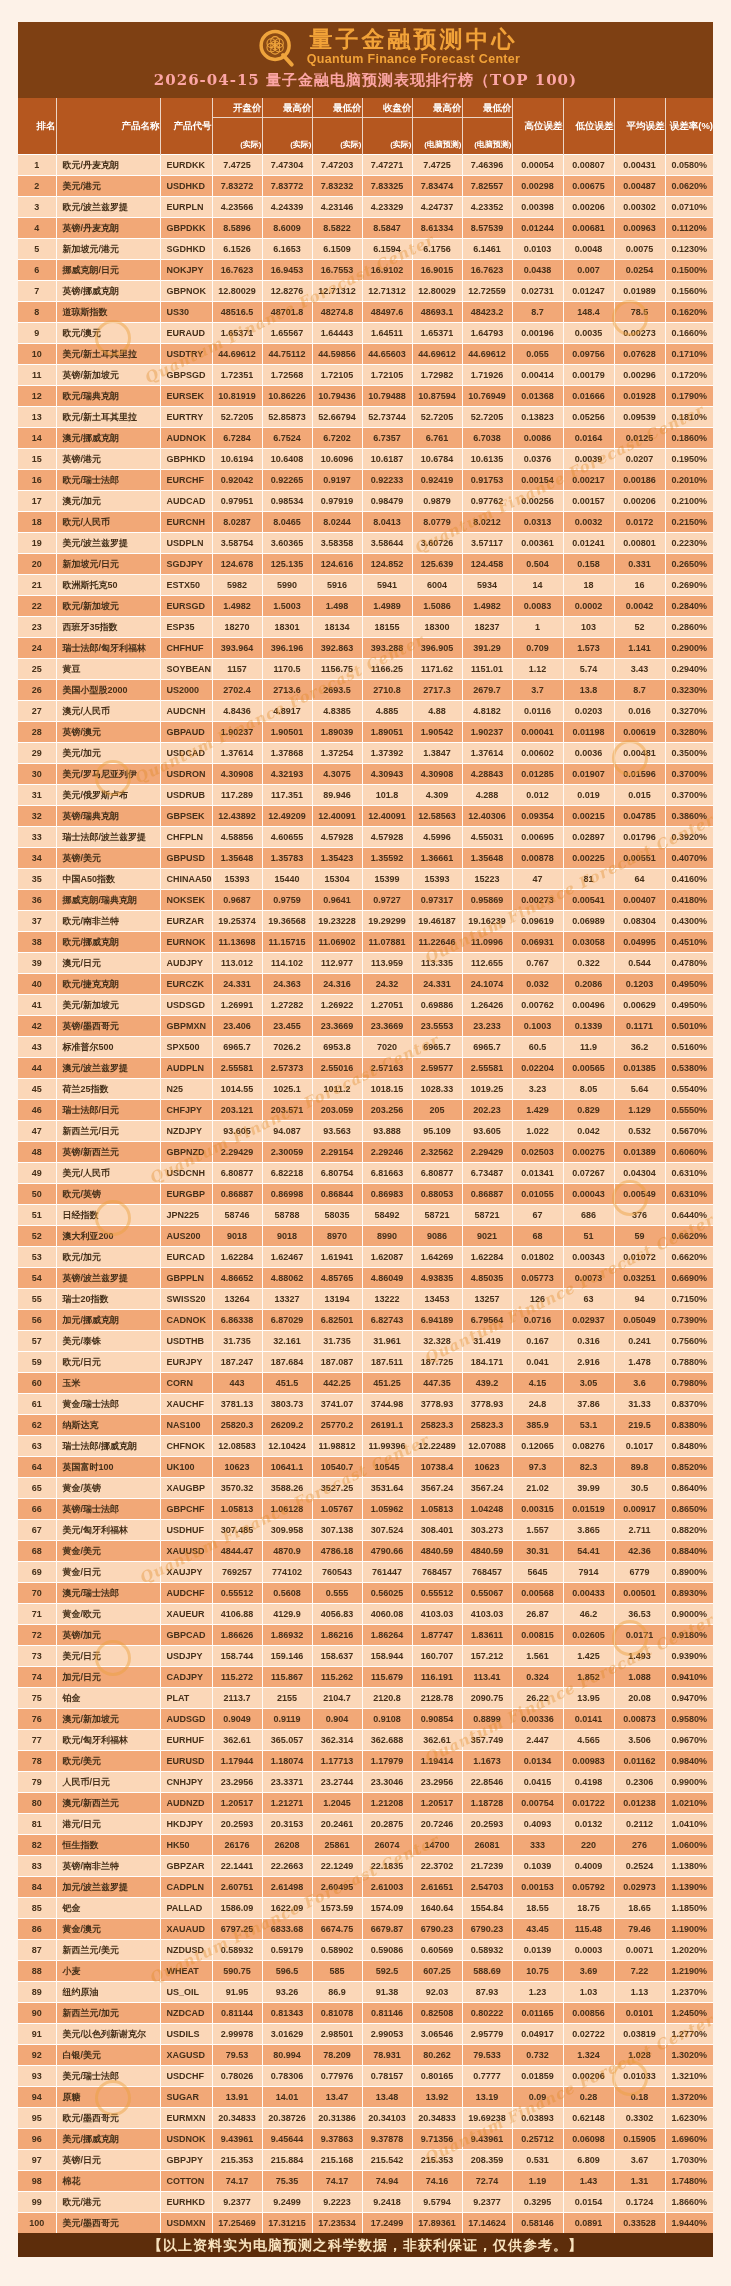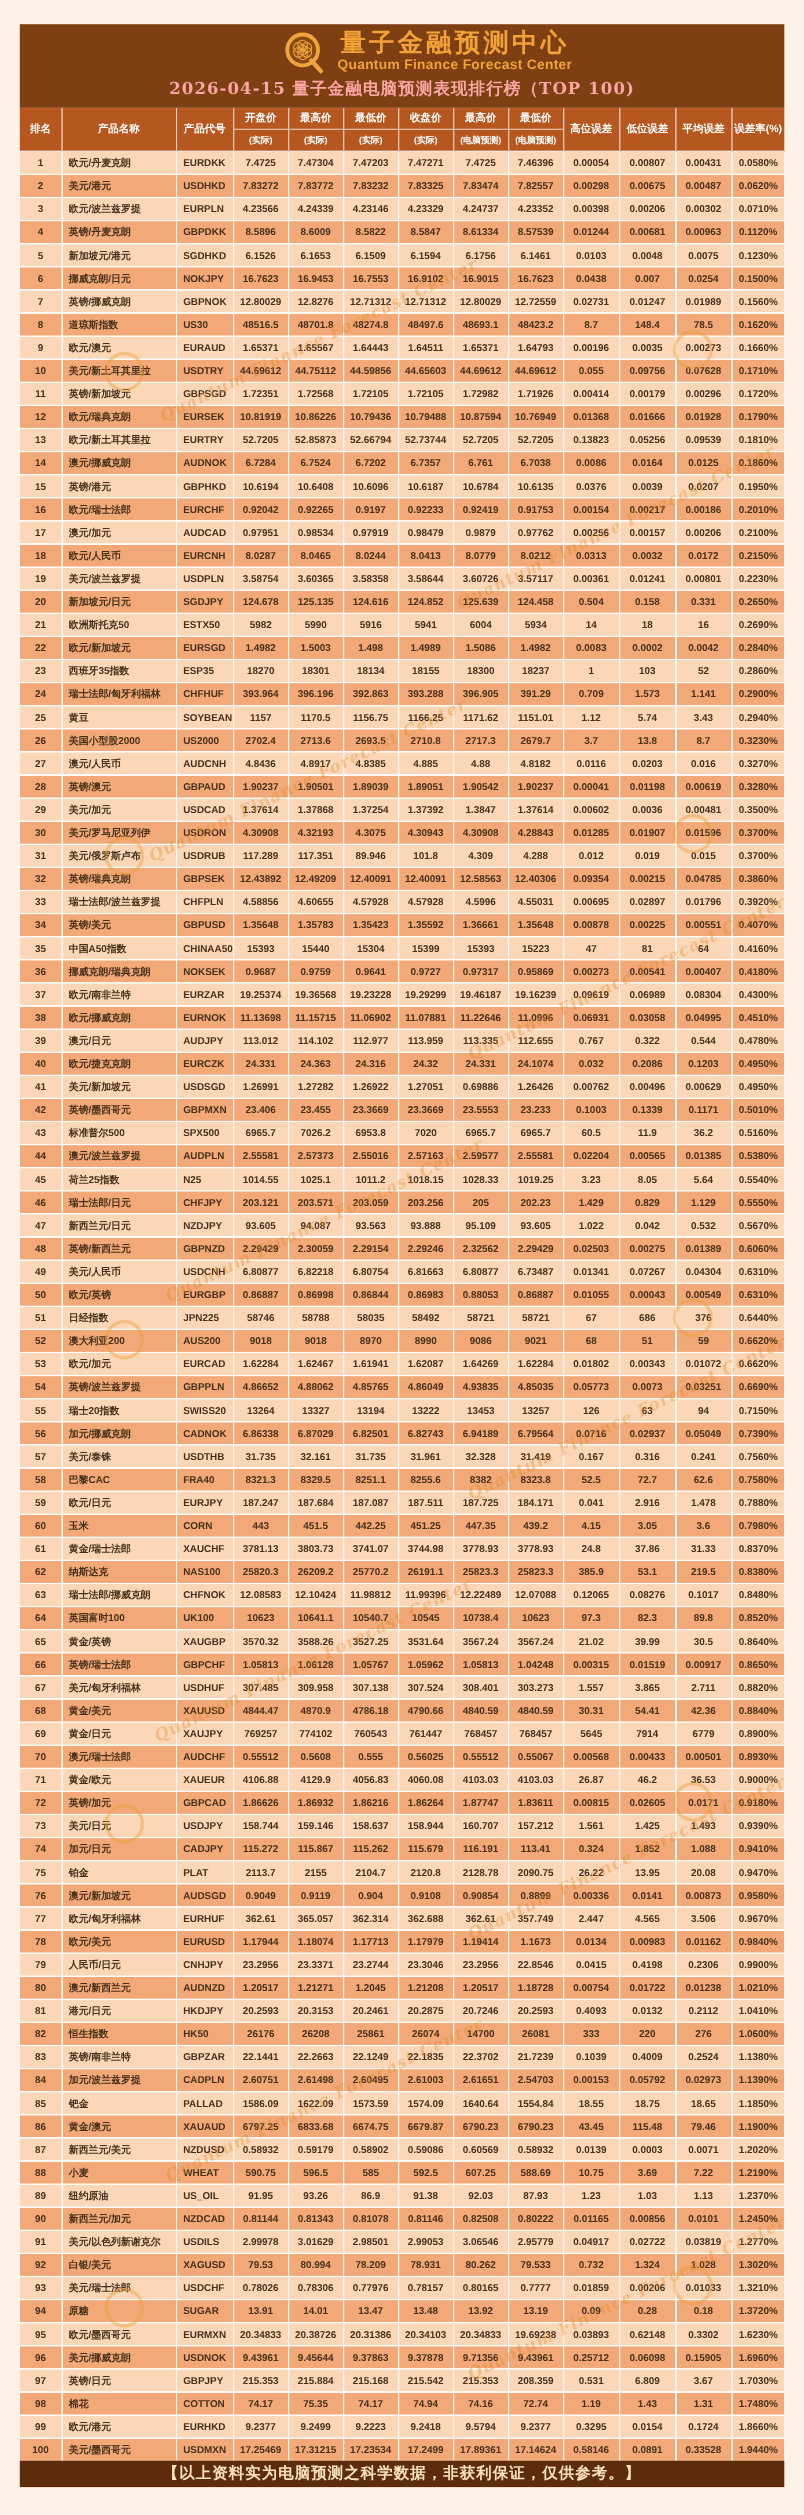"开盘价" thead th { text-align: none -> right }
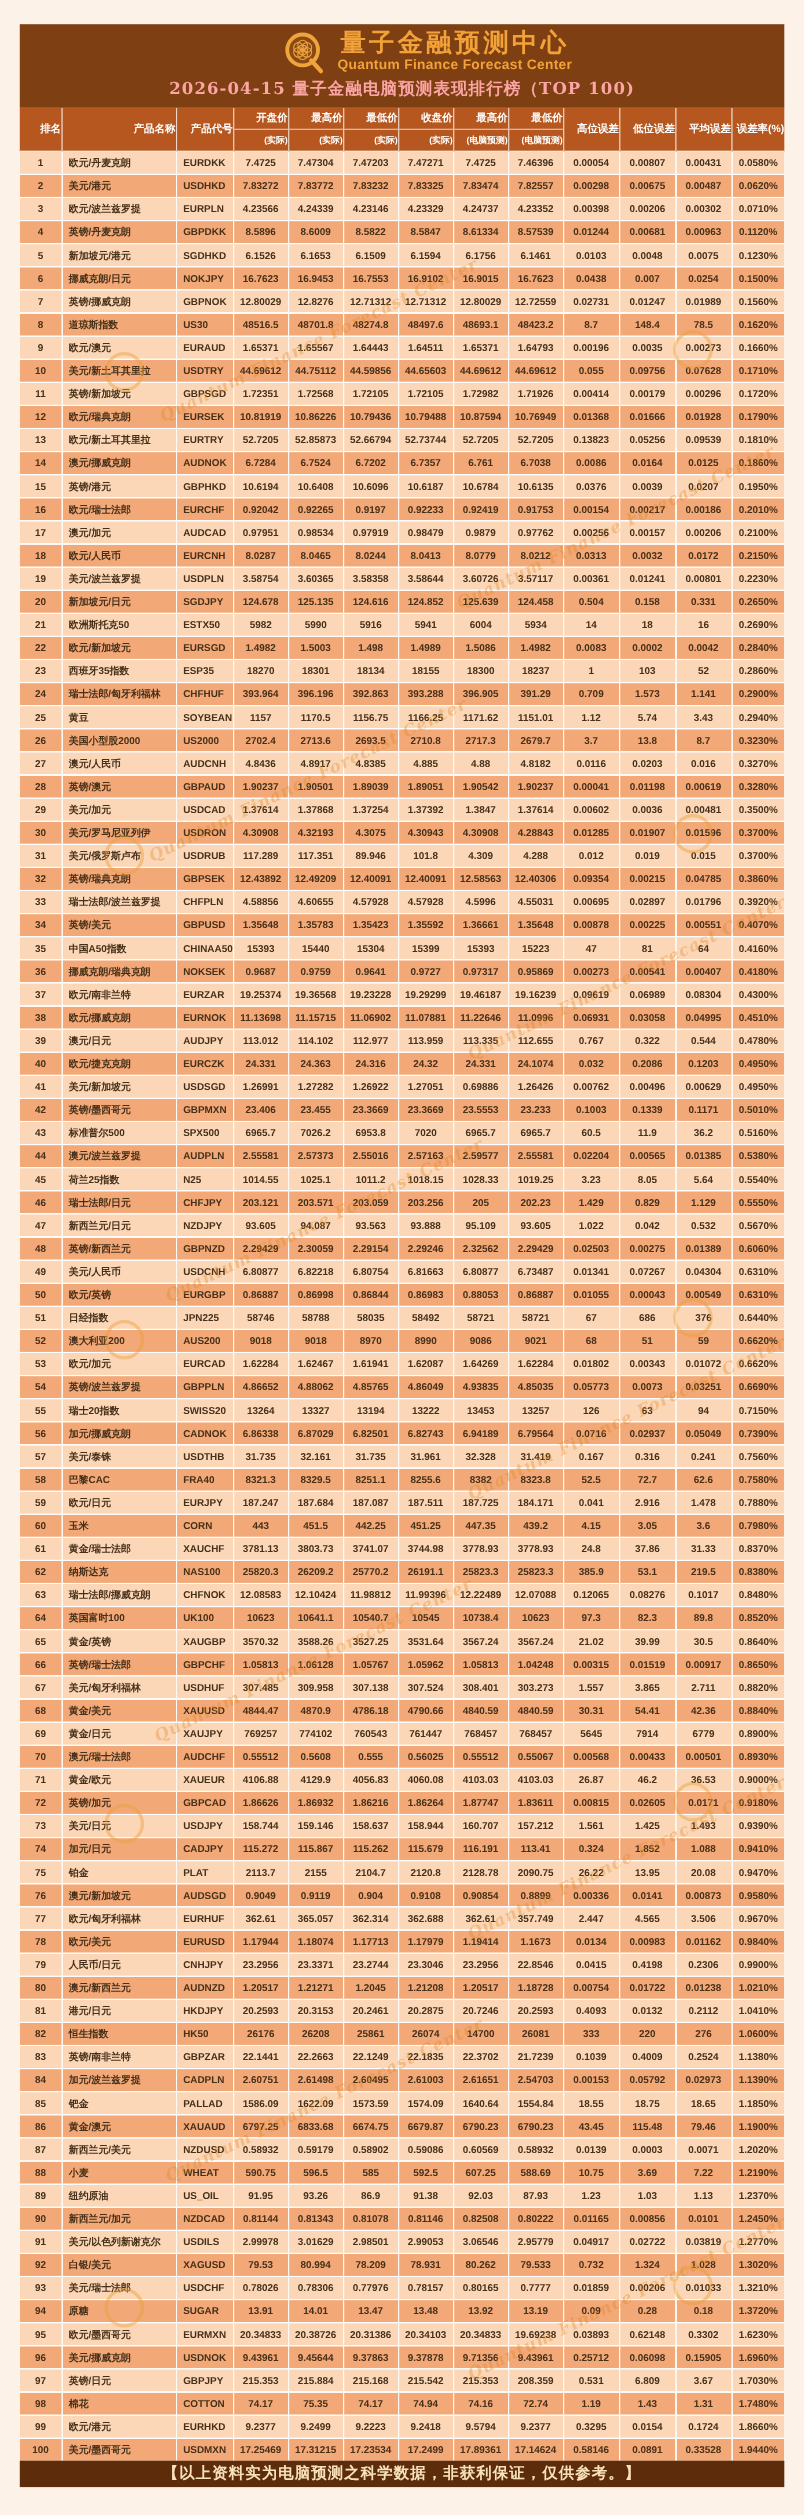"(实际)" thead th .sub { margin-top: none -> 17px }
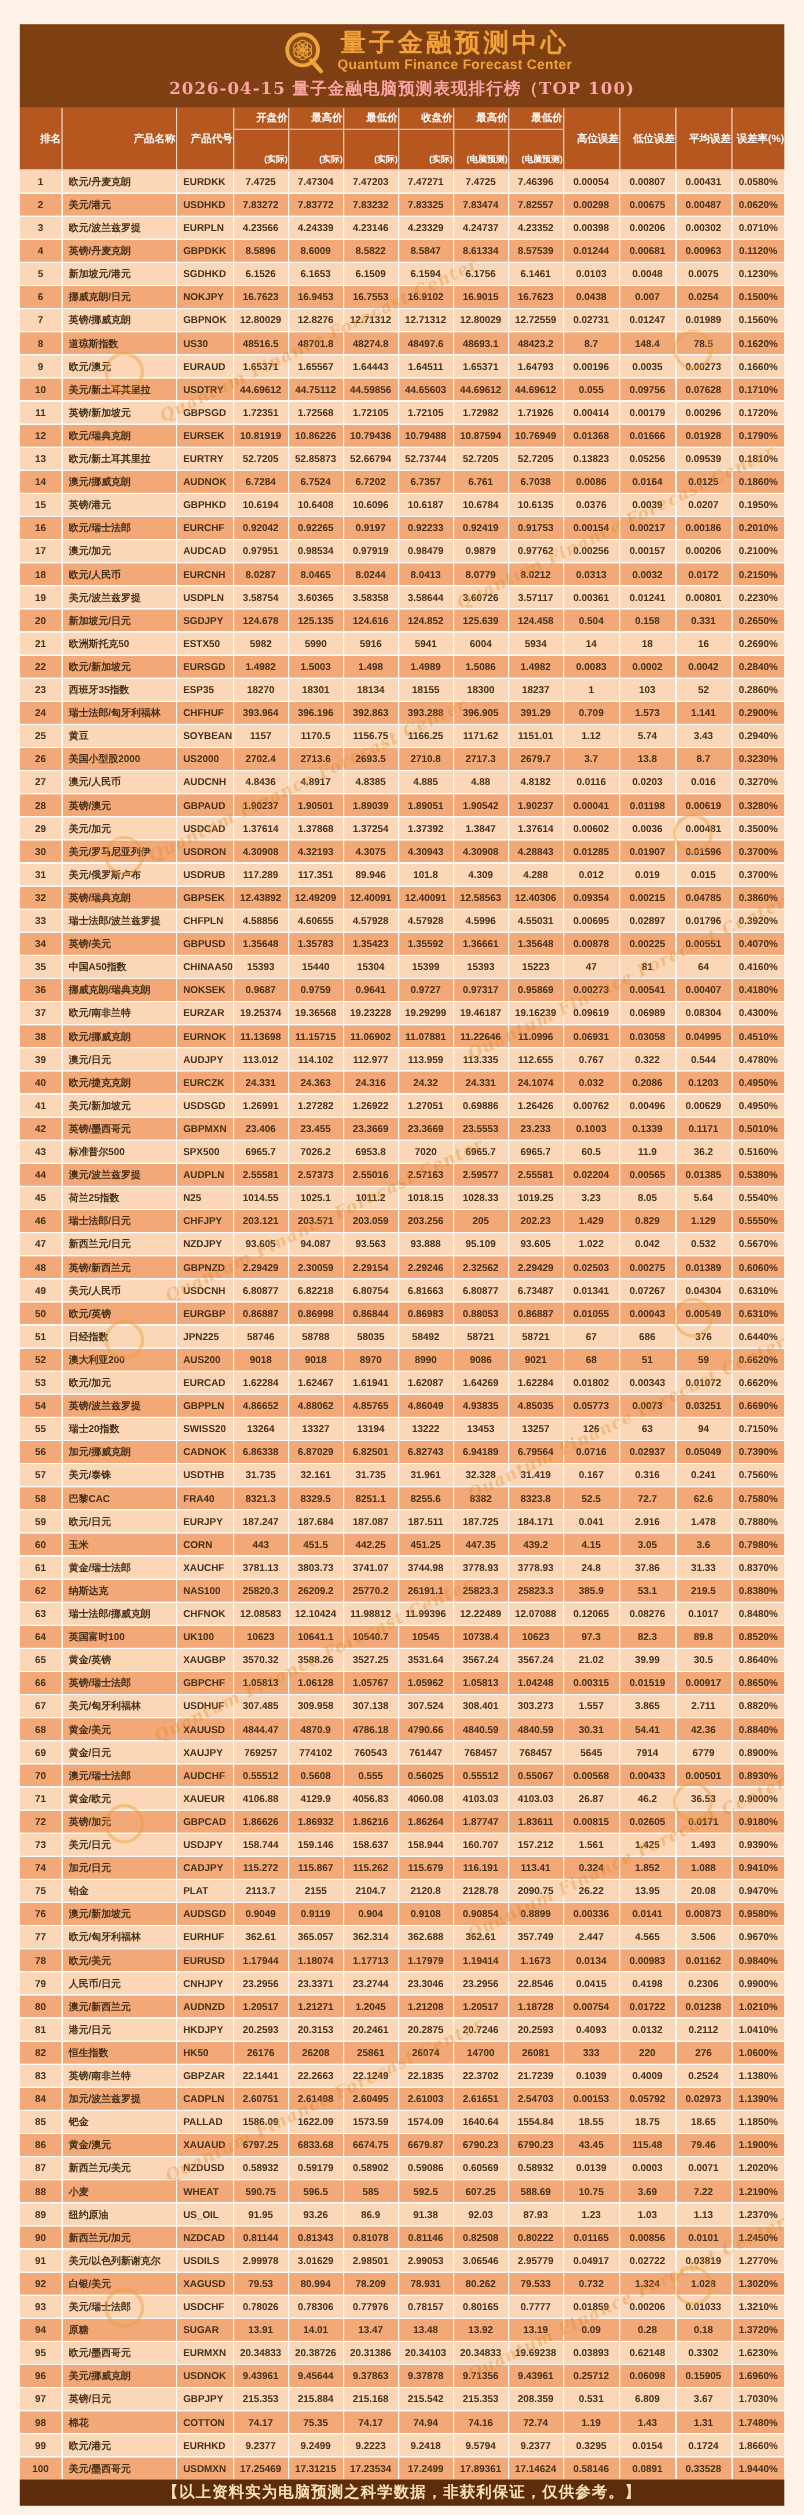"58" tr.even { html: <tr> <td>58</td> <td>巴黎CAC</td> <td>FRA40</td> <td>8321.3</td> <td>8329.5</td> <td>8251.1</td> <td>8255.6</td> <td>8382</td> <td>8323.8</td> <td>52.5</td> <td>72.7</td> <td>62.6</td> <td>0.7580%</td> </tr> -> none }
